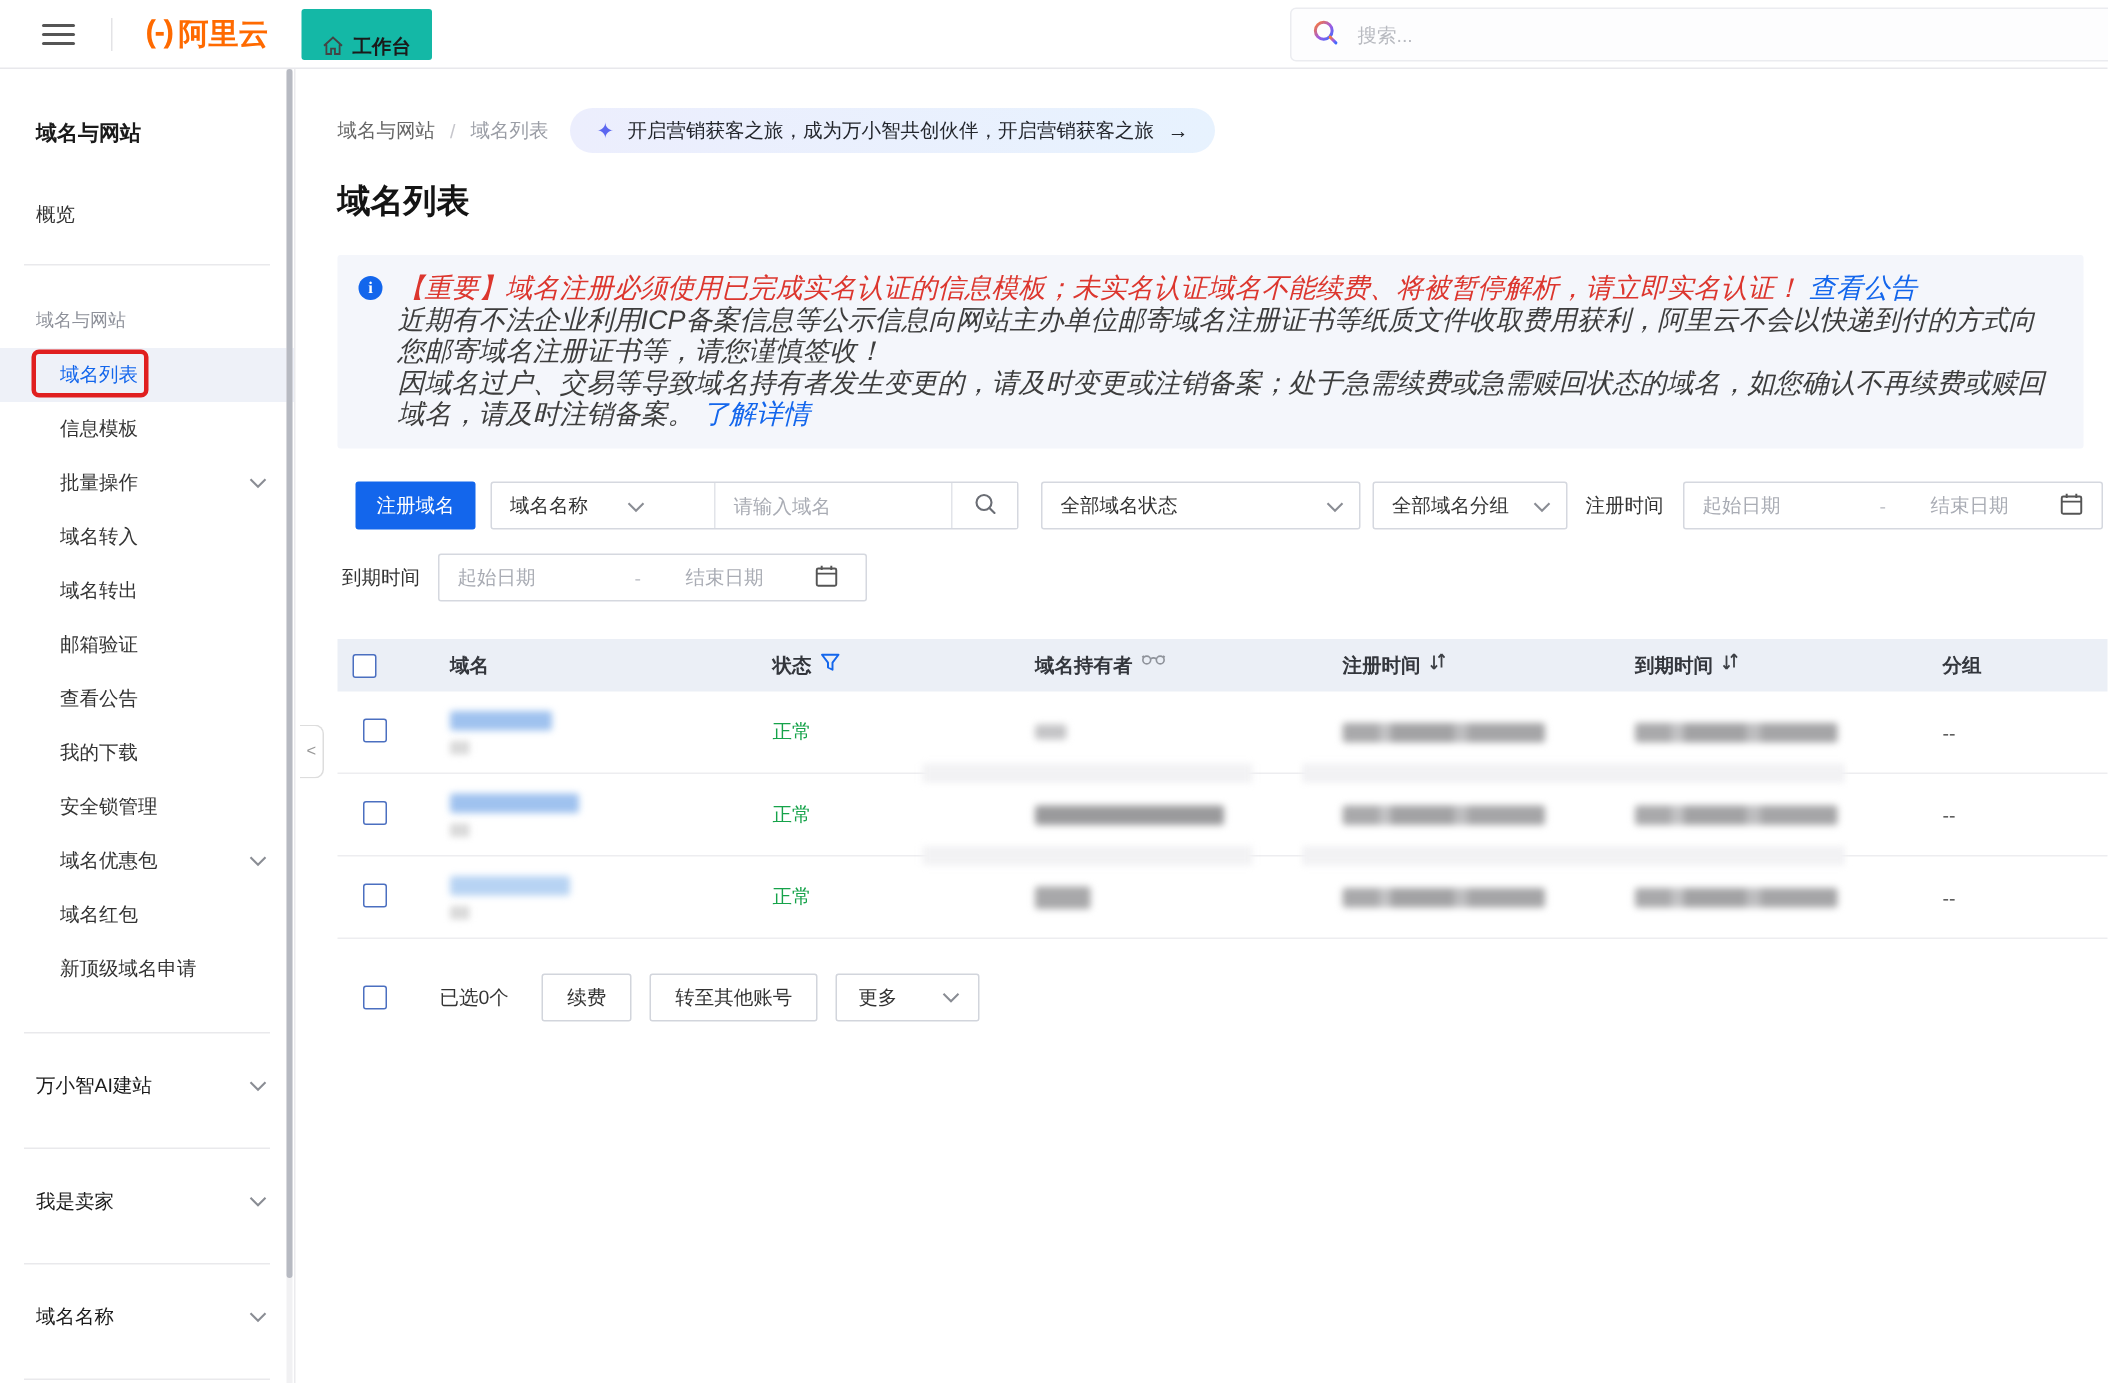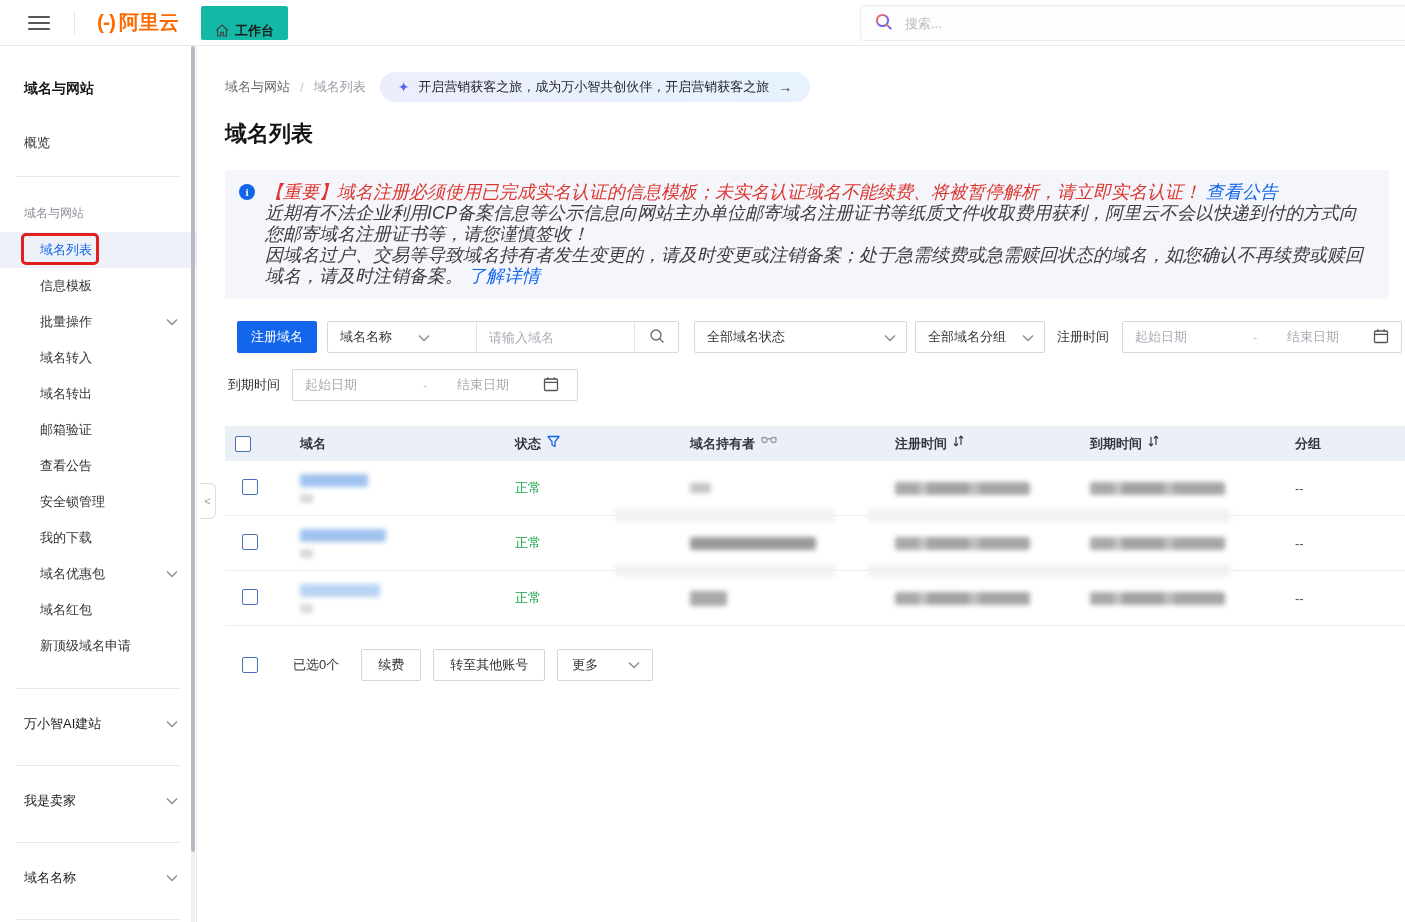"安全锁管理" div.sb-item { order: before "我的下载" -> after "我的下载" }
